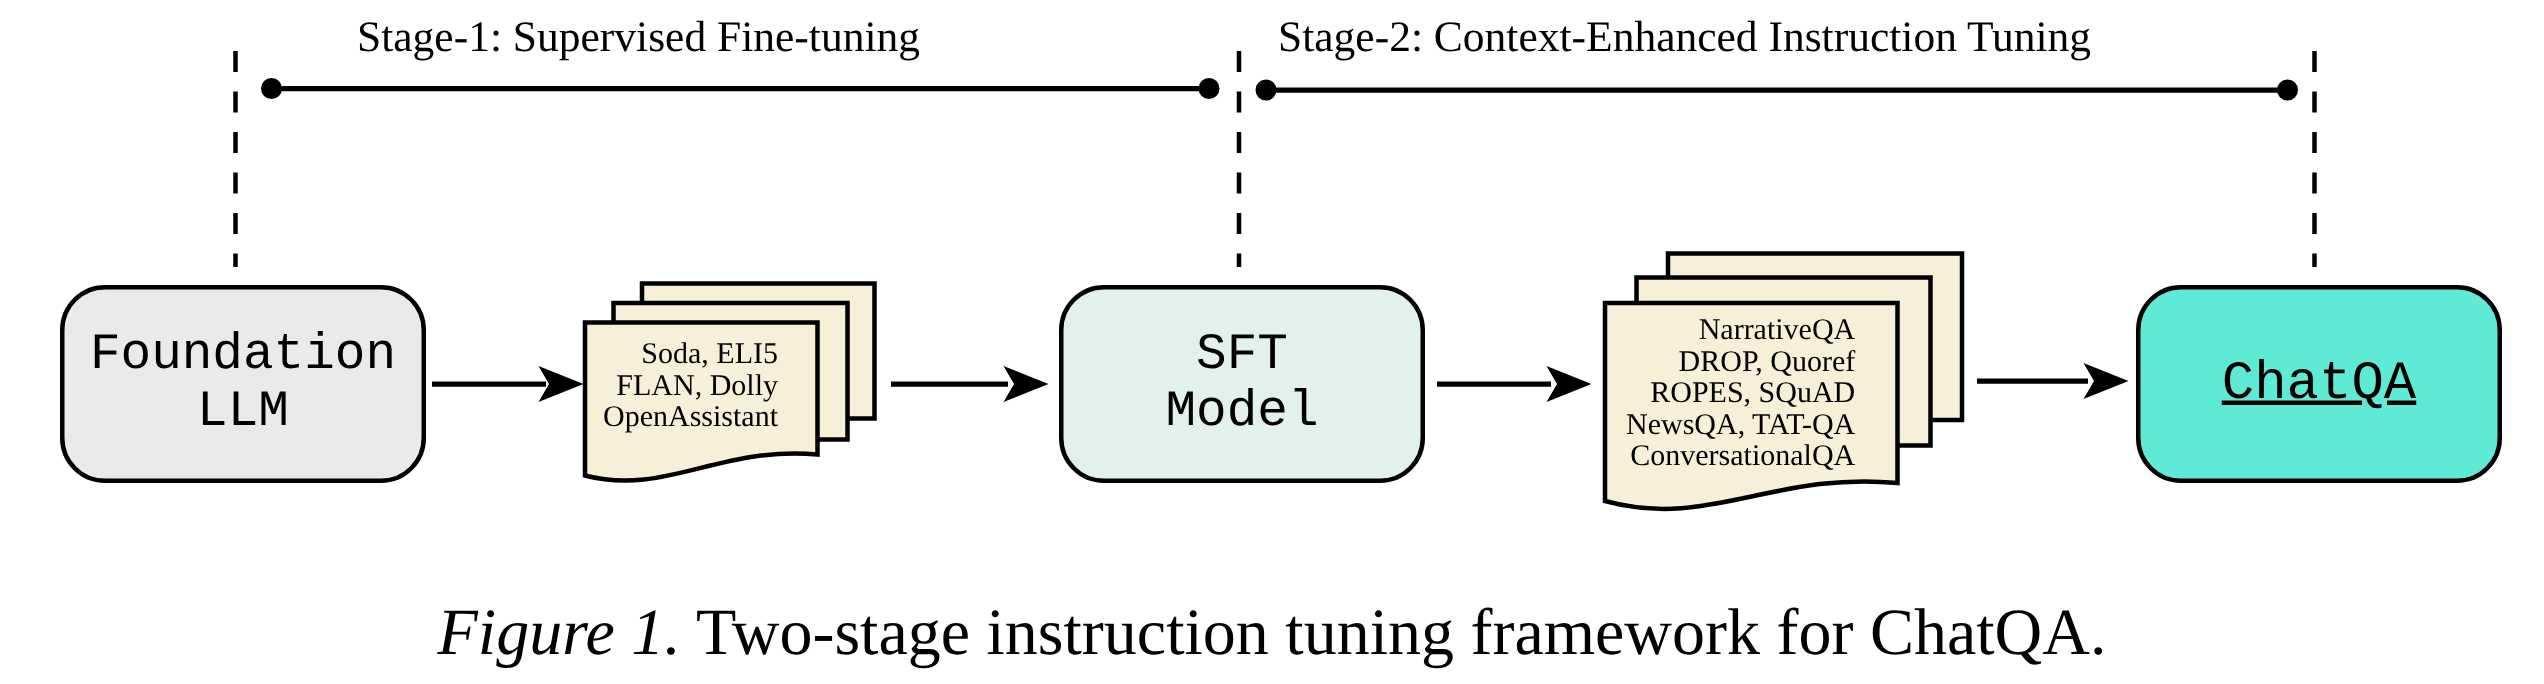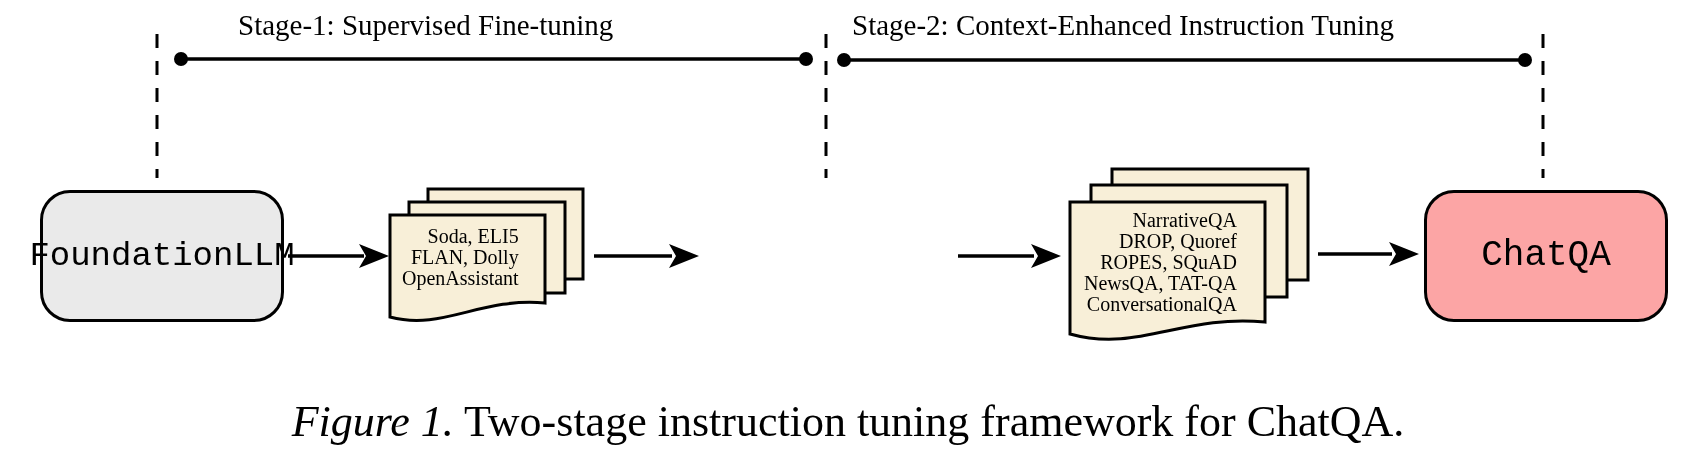"Foundation" .node { flex-direction: row -> column }
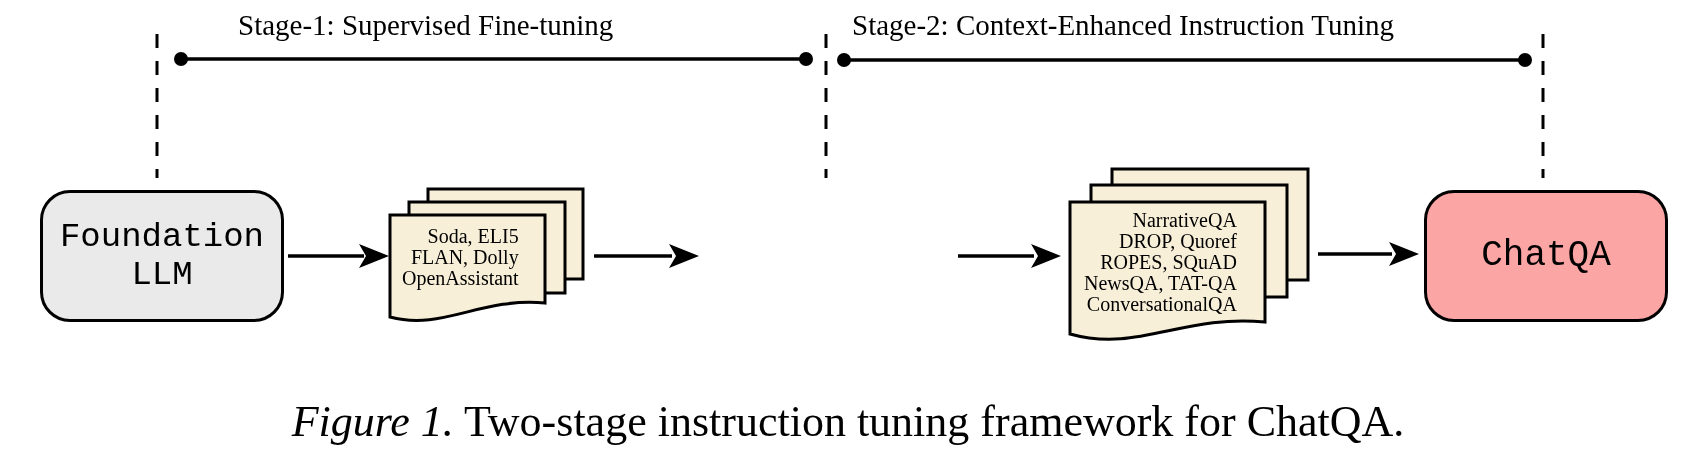"SFT" div.node { html: none -> <div> <div>SFT</div> <div>Model</div> </div> }
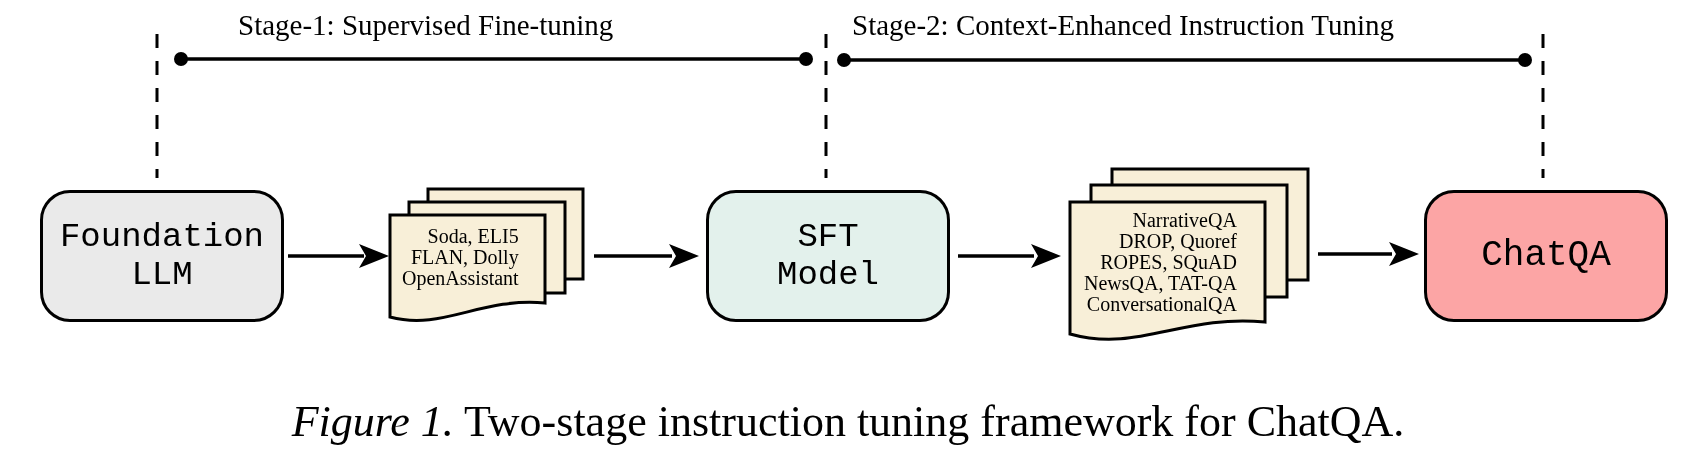"ChatQA" div.node { background-color: #fca5a5 -> #5eead4; text-decoration: none -> underline }
